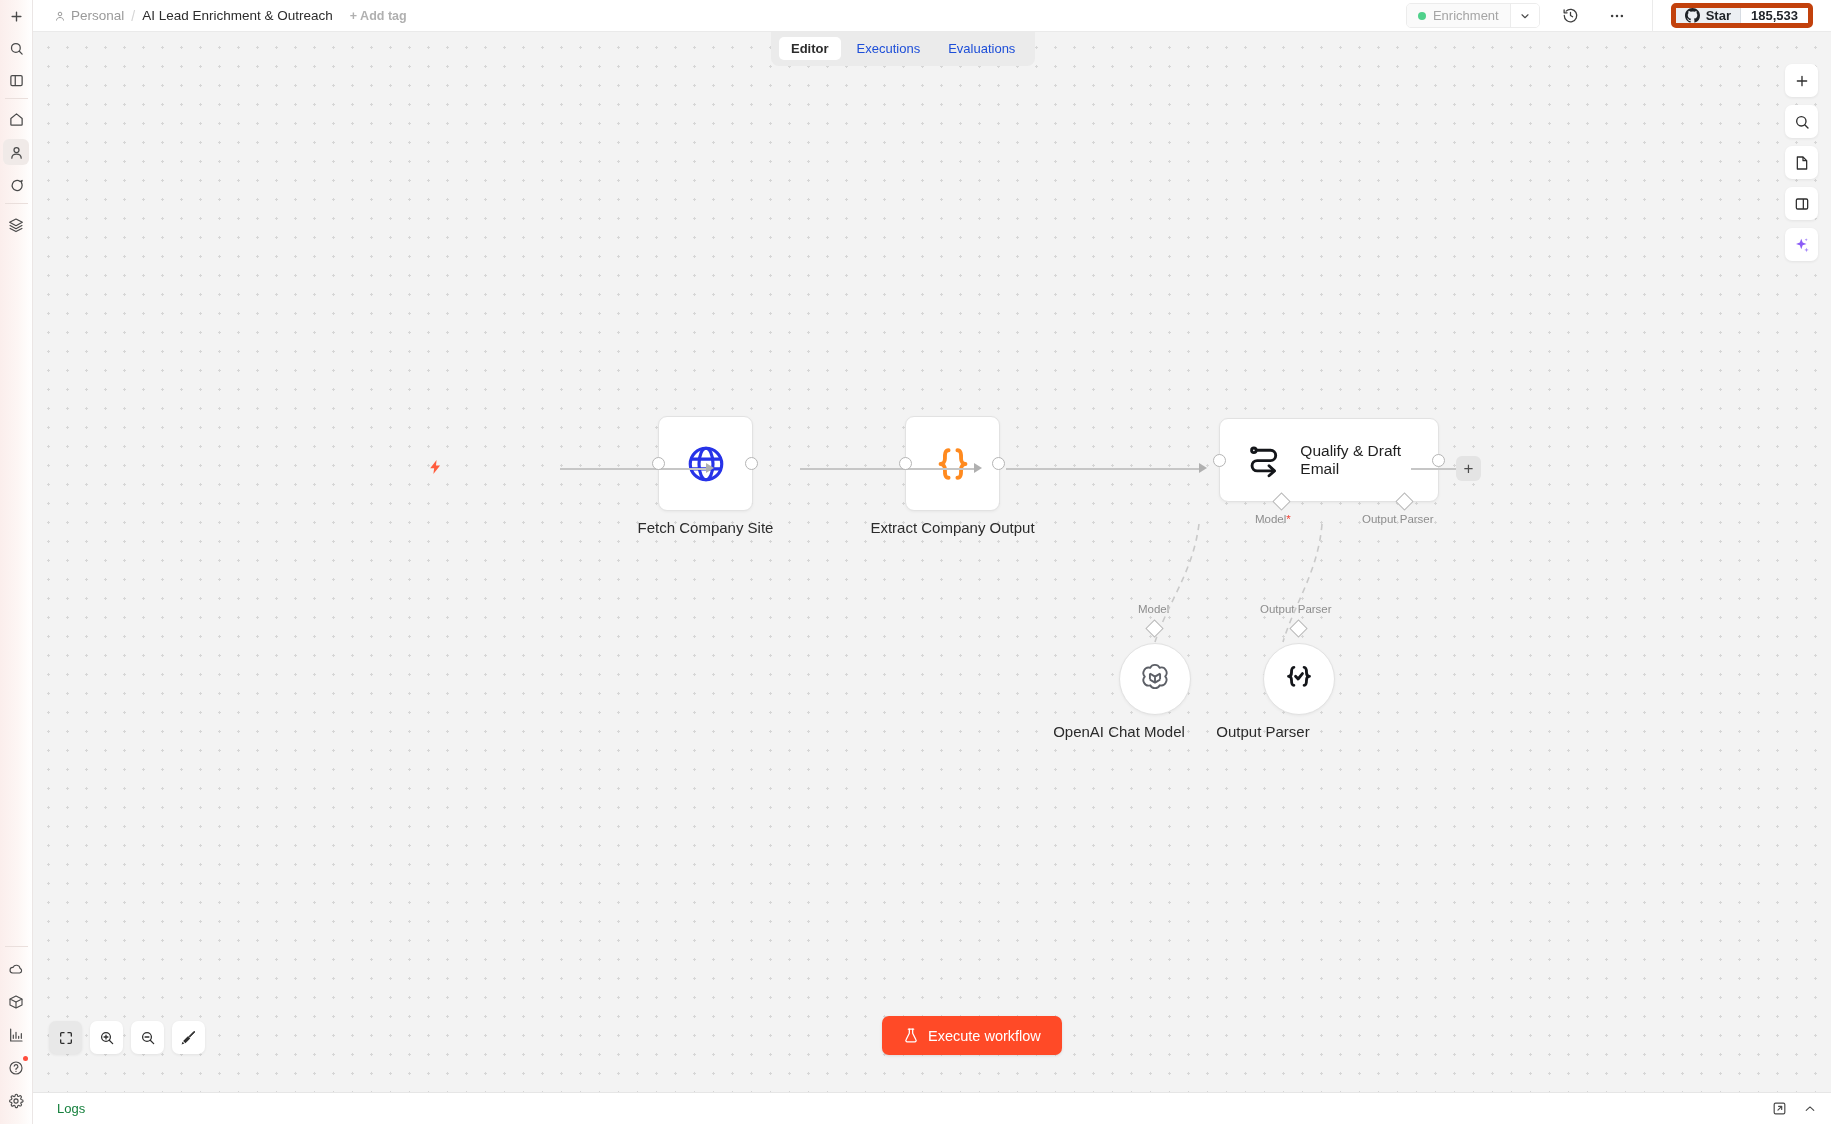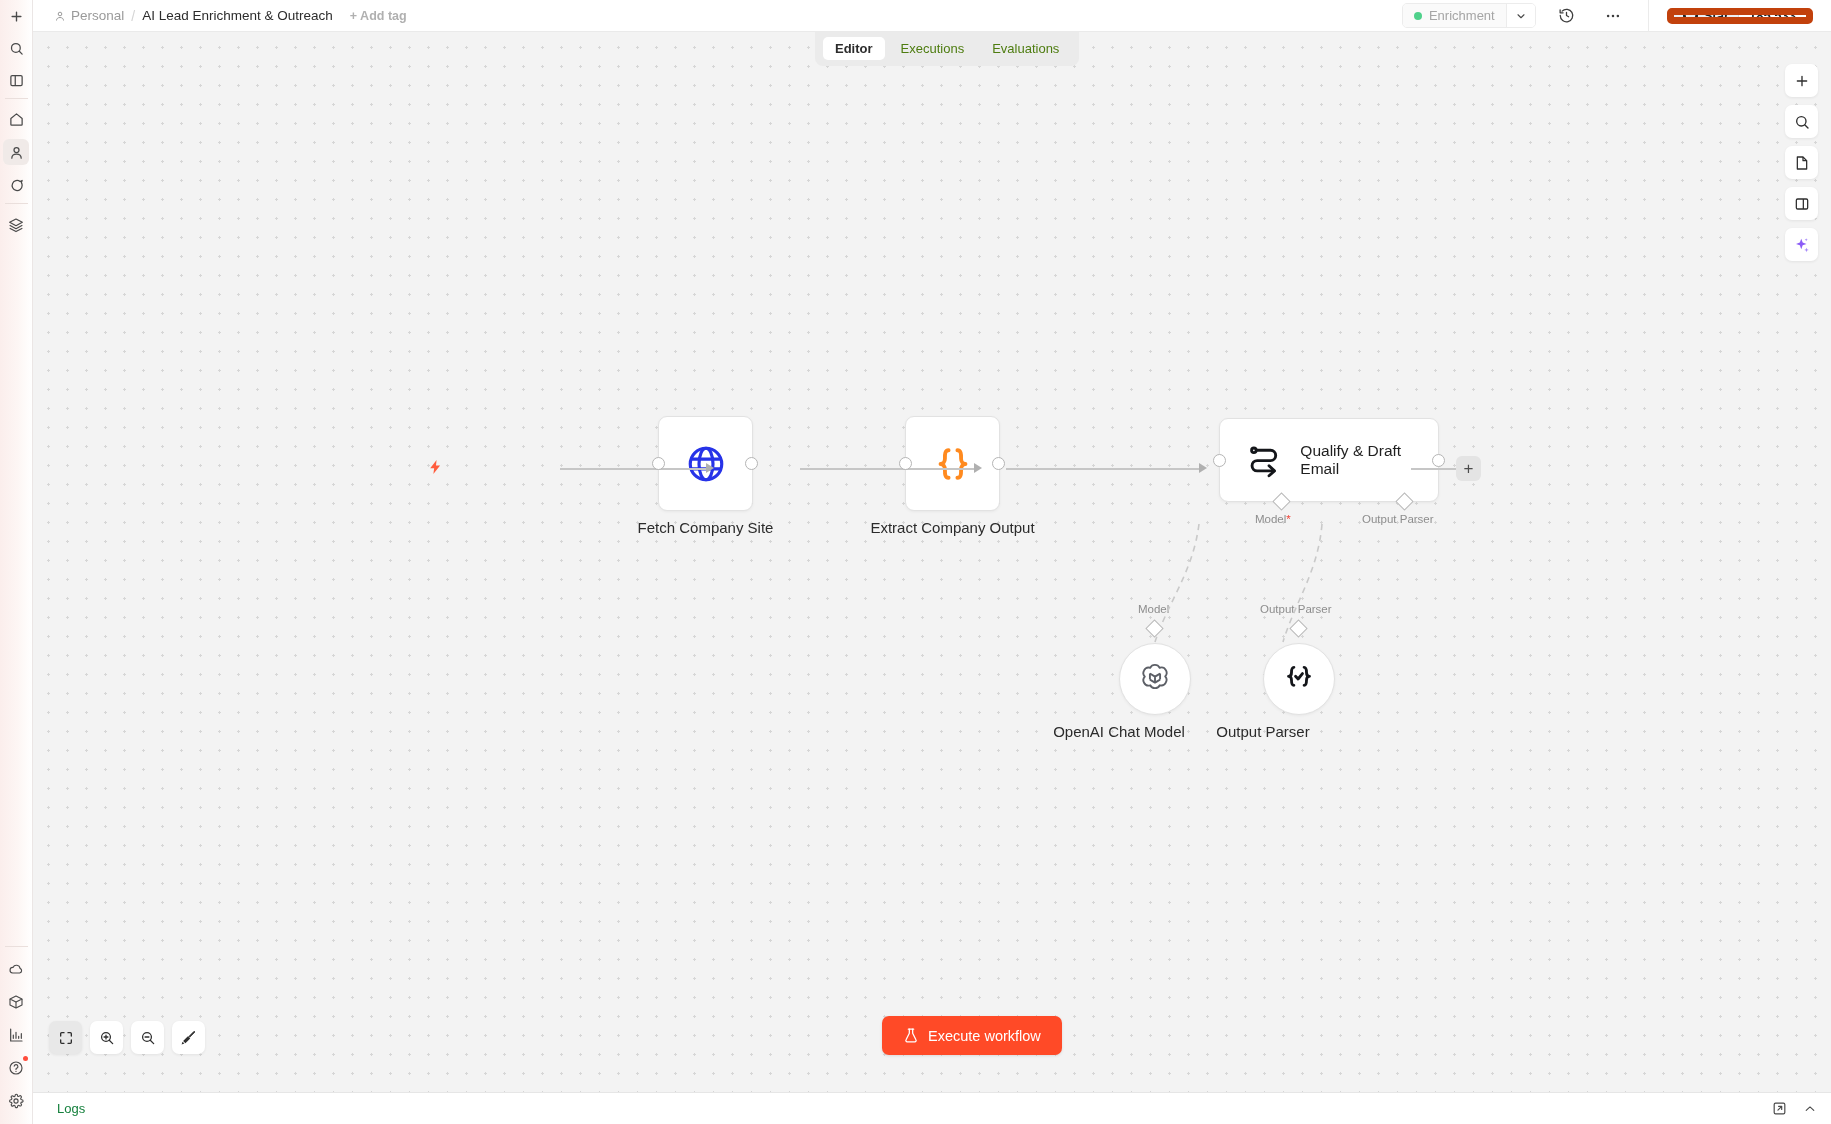"Star" .star-group { border: 7px solid #c2410c -> 5px solid #c2410c; height: 16px -> 25px }
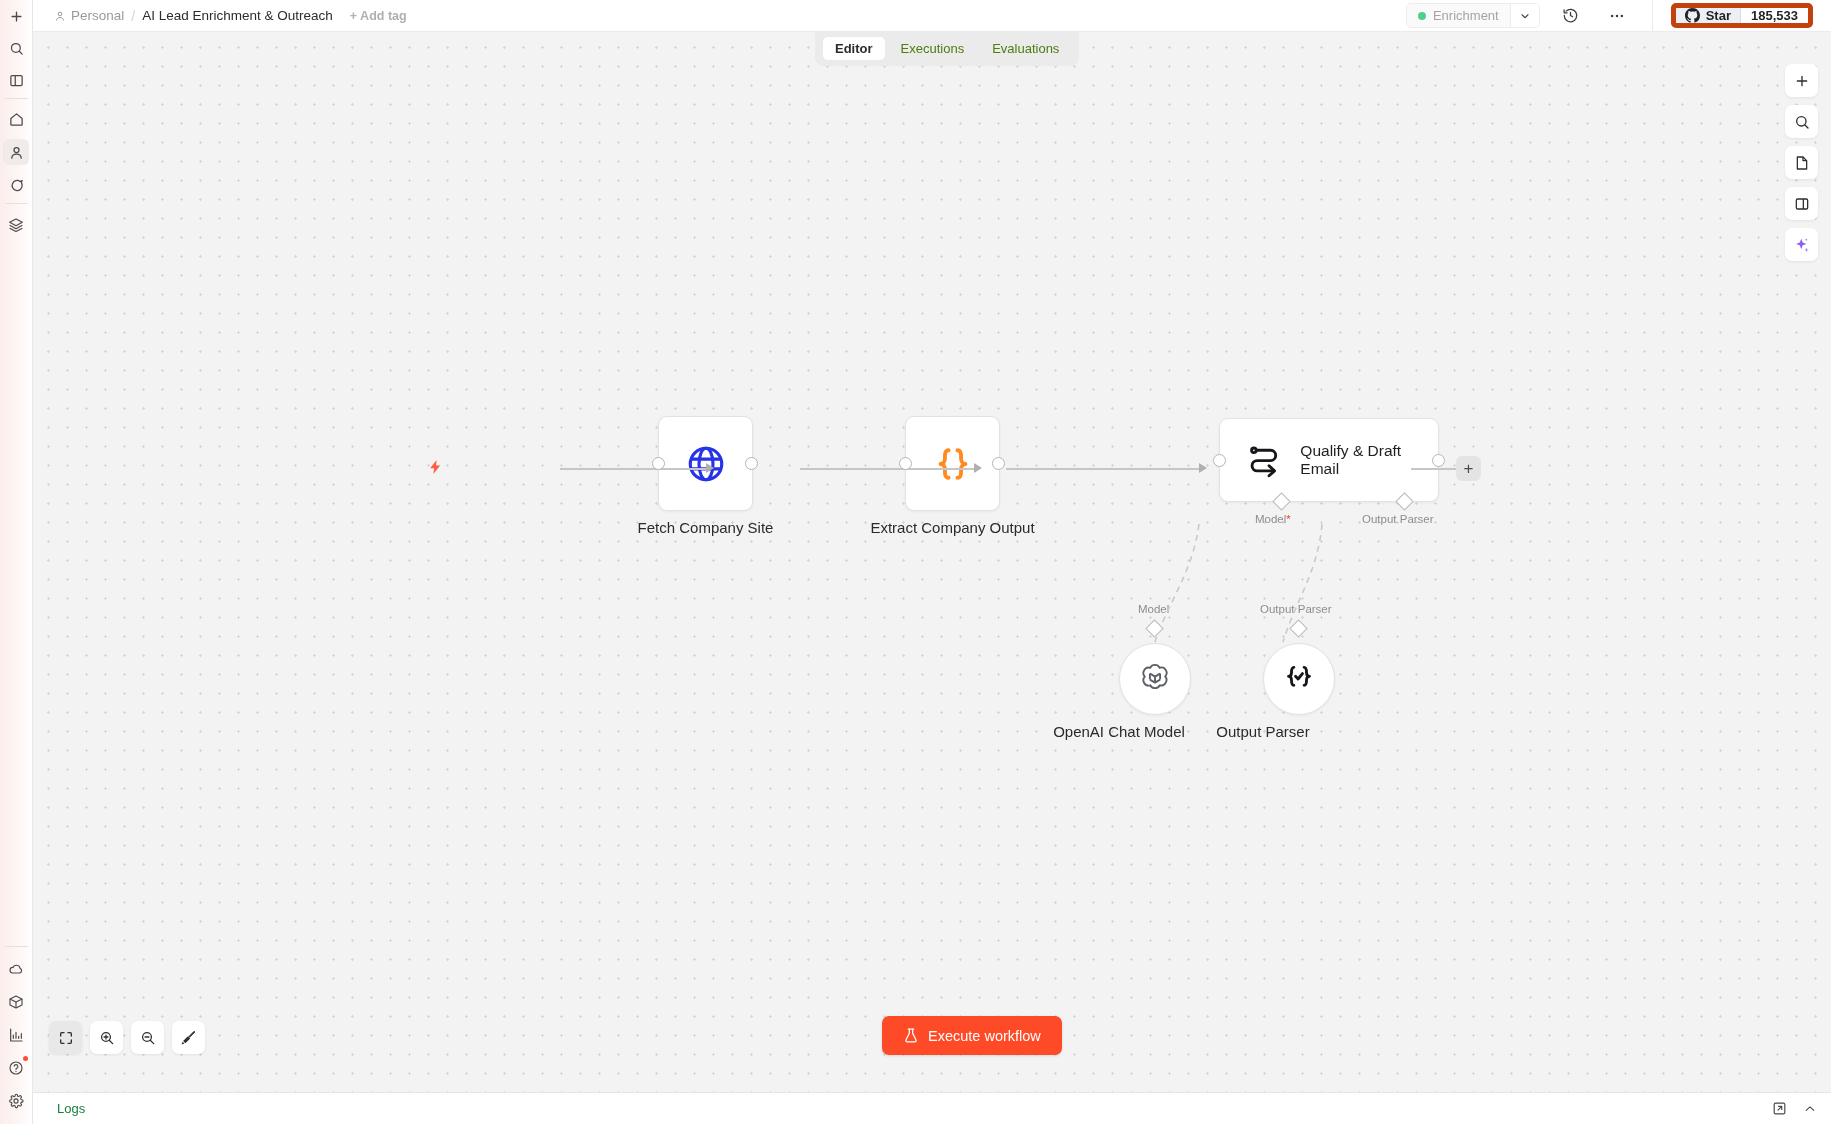"Editor" #tabs { left: 815px -> 771px }
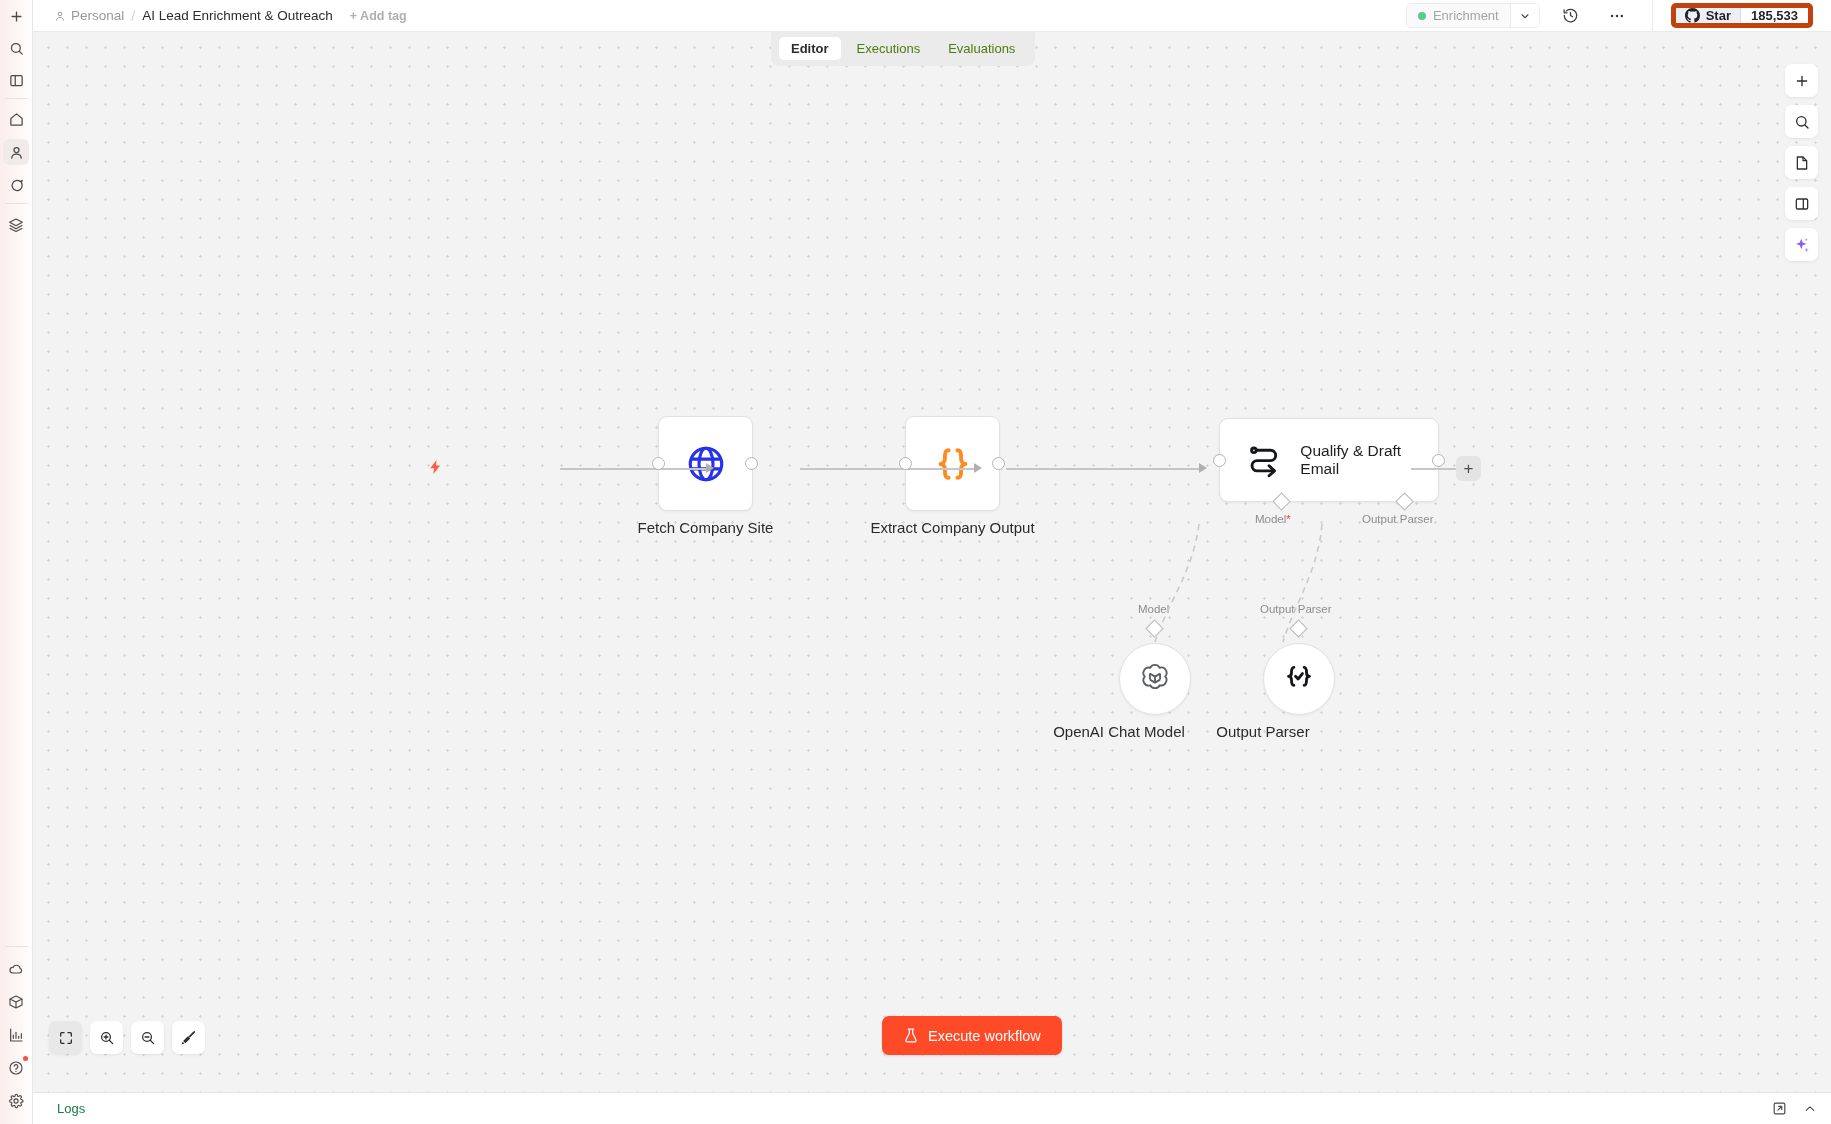"Executions" .tab { color: #4d7c0f -> #1d4ed8 }
